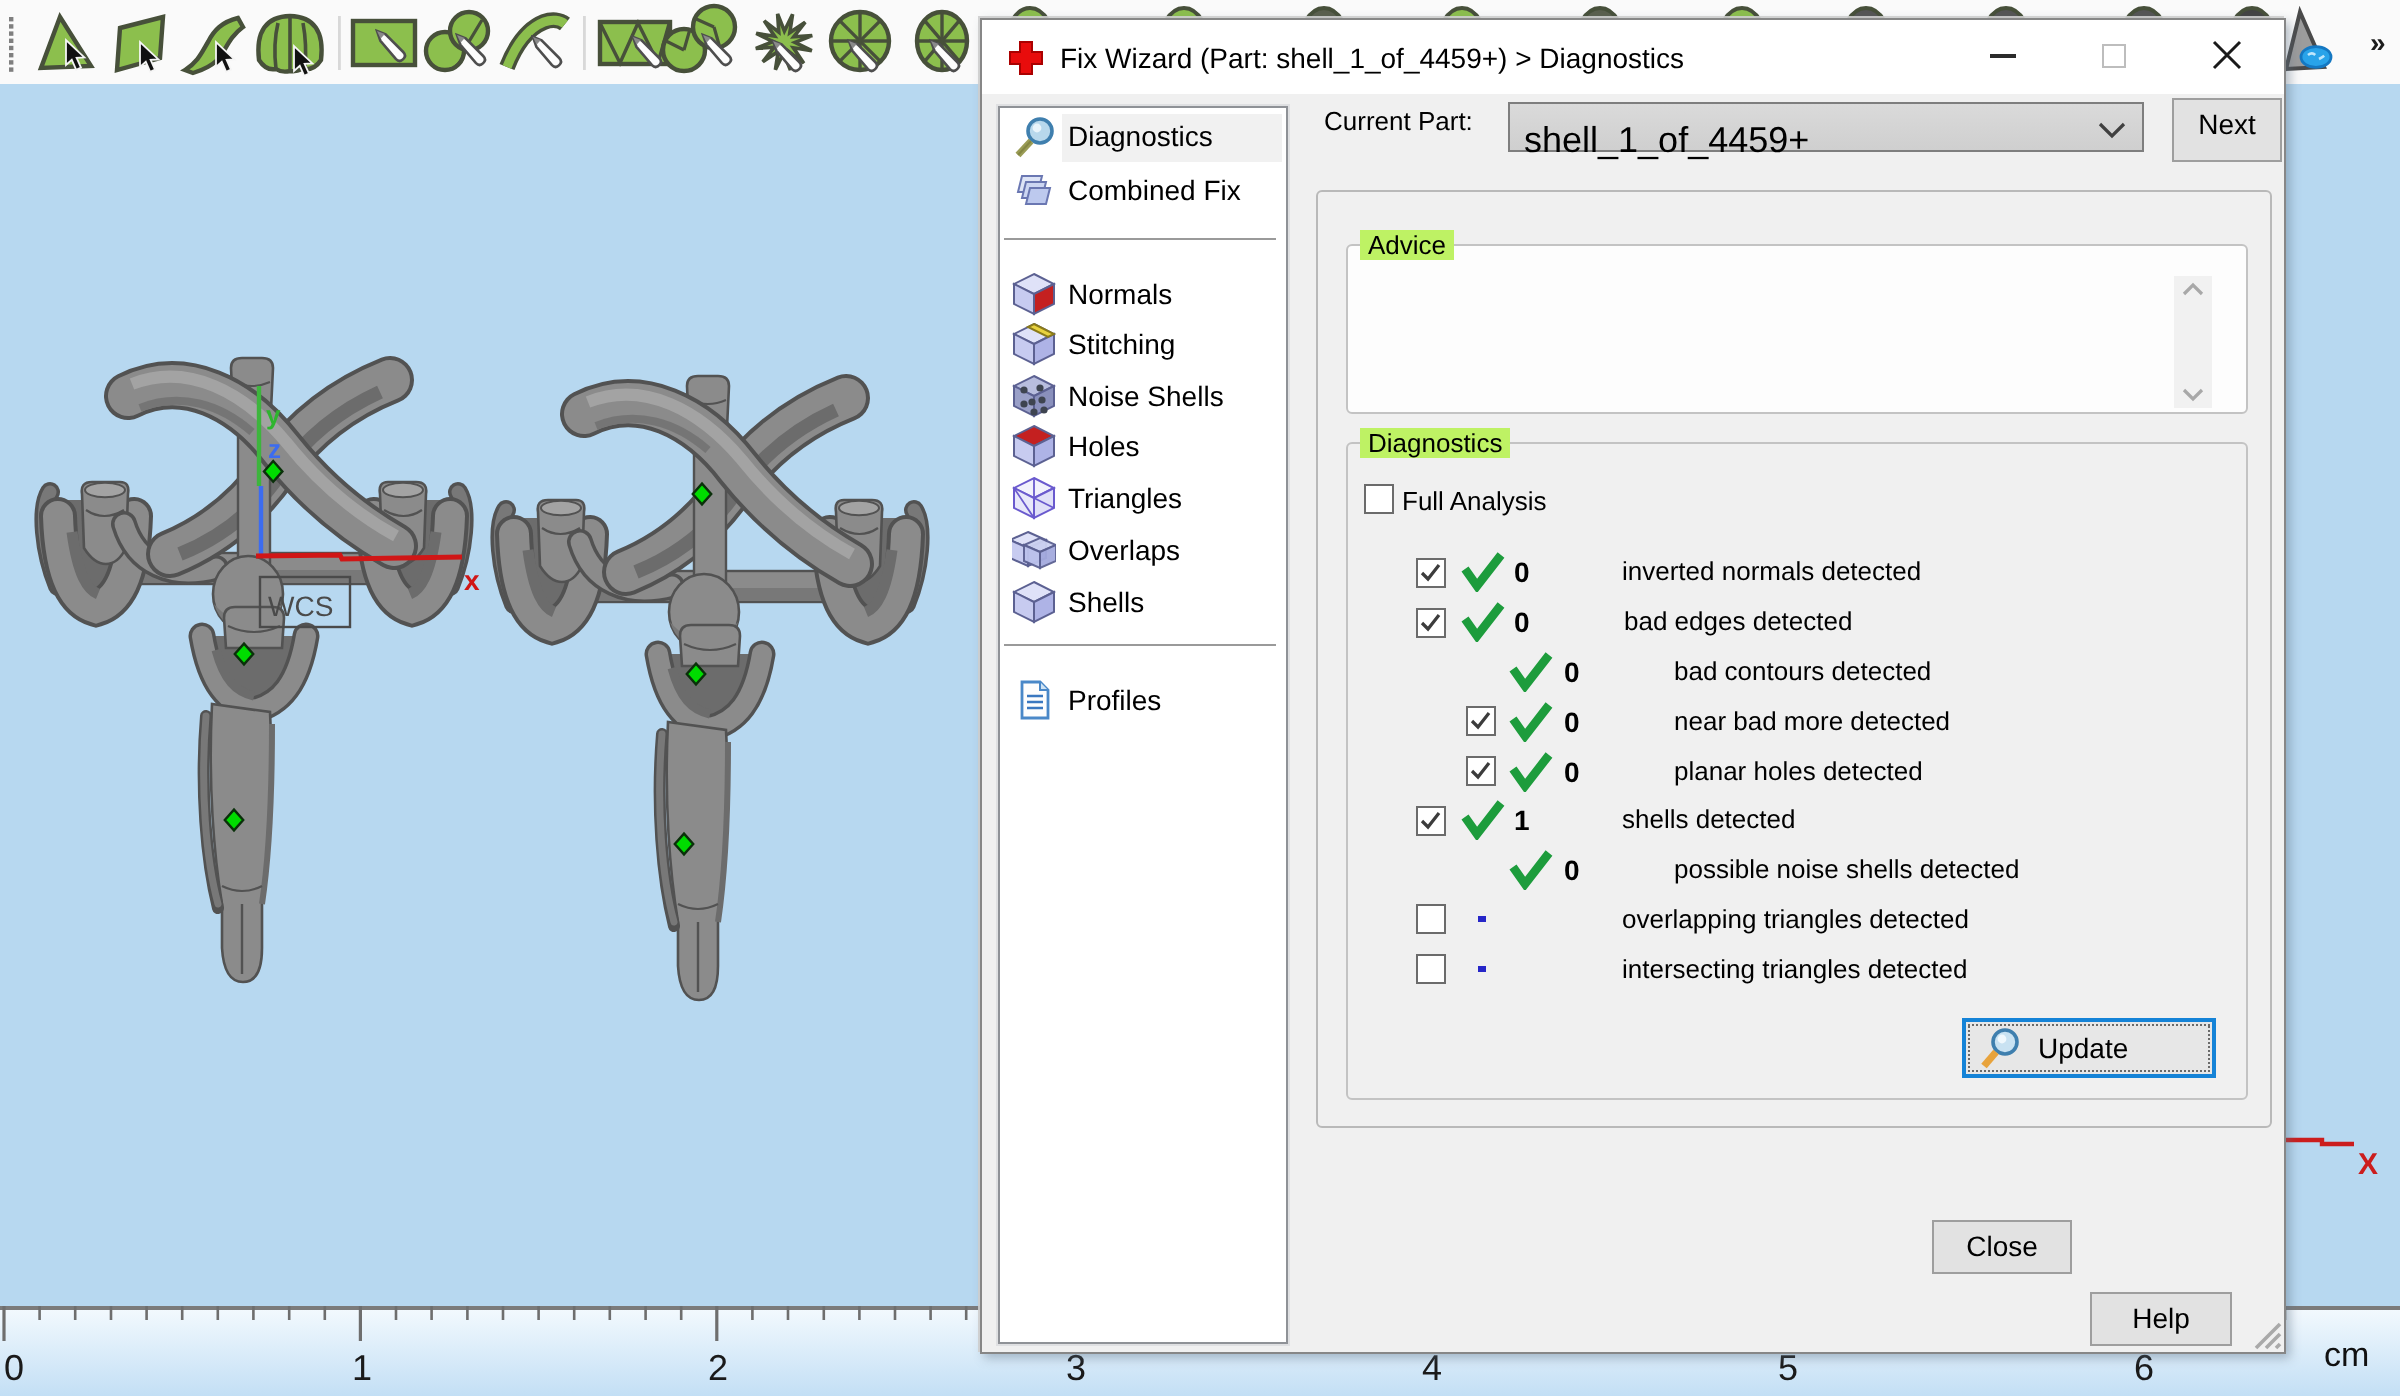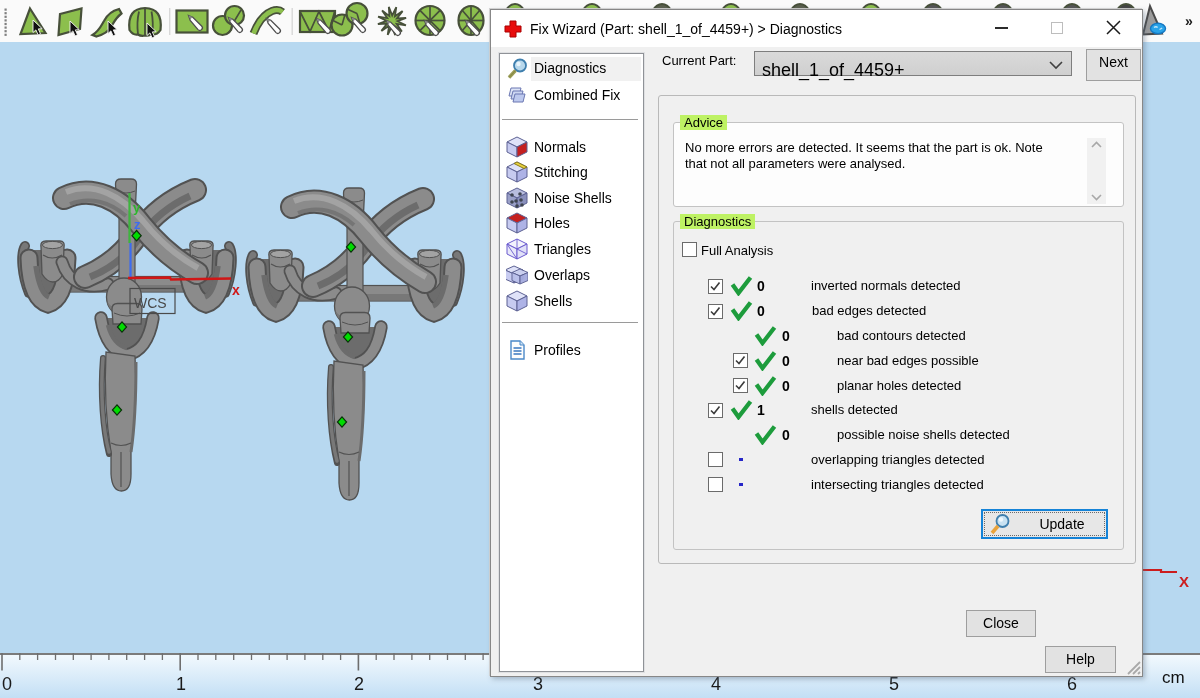"No more errors are detected." div { html: <div>No more errors are detected. It seems that the part is ok. Note that not all parameters were analysed.</div> -> none }
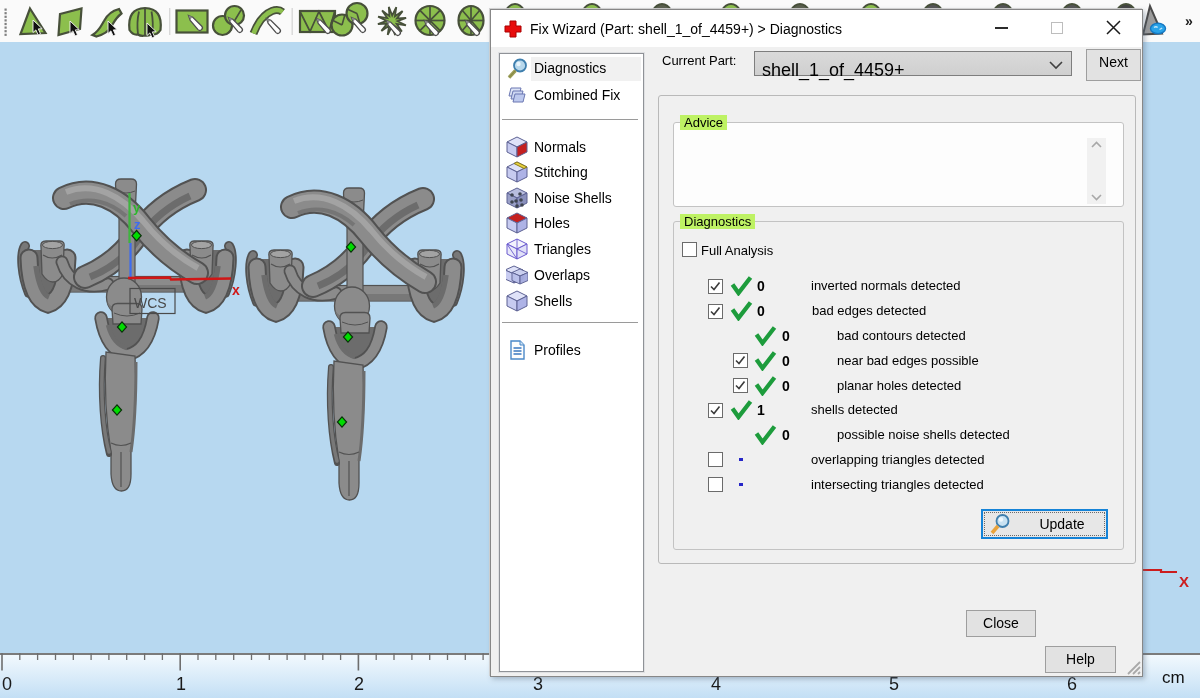"near bad edges possible" div.rowtxt { text: edges possible -> more detected }
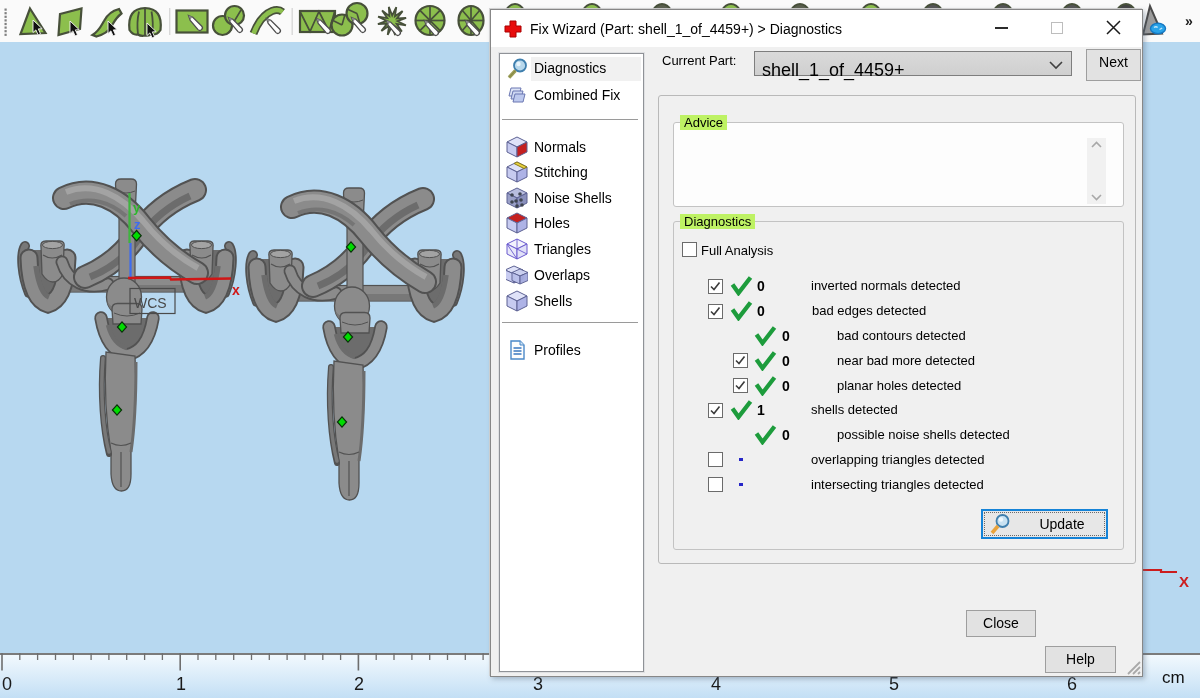"Update" div { text-align: center -> left }
